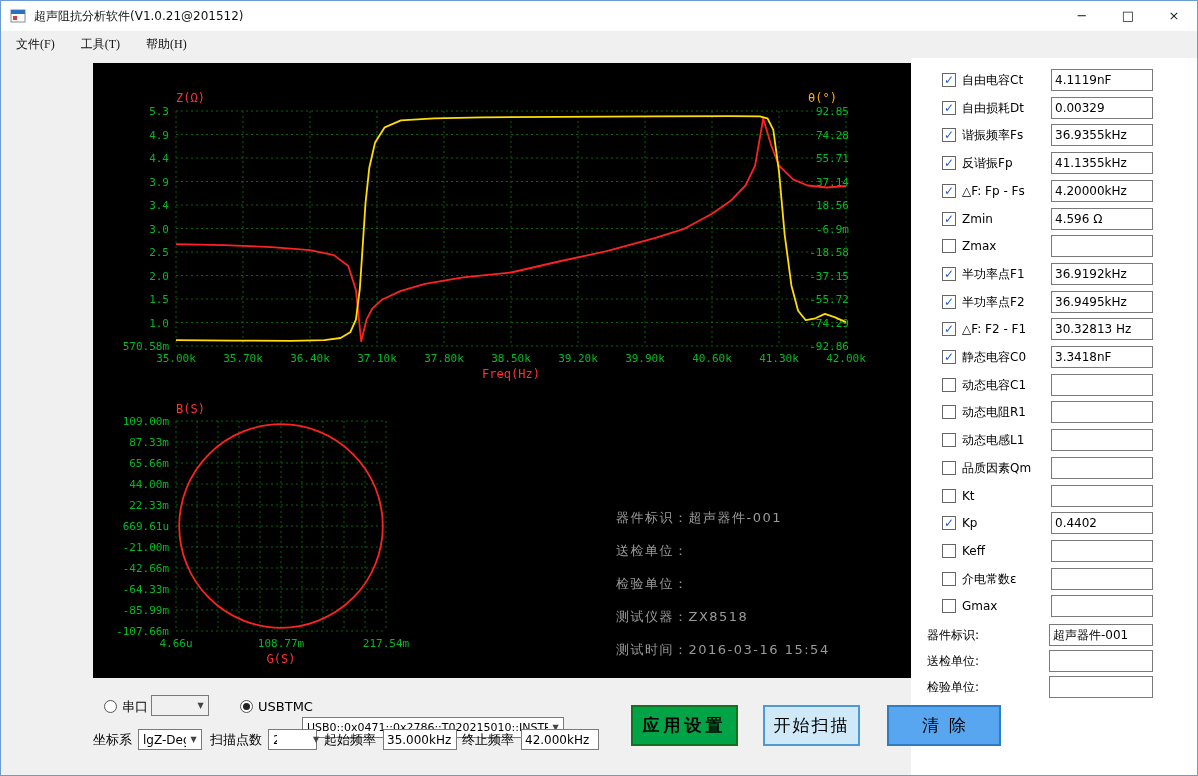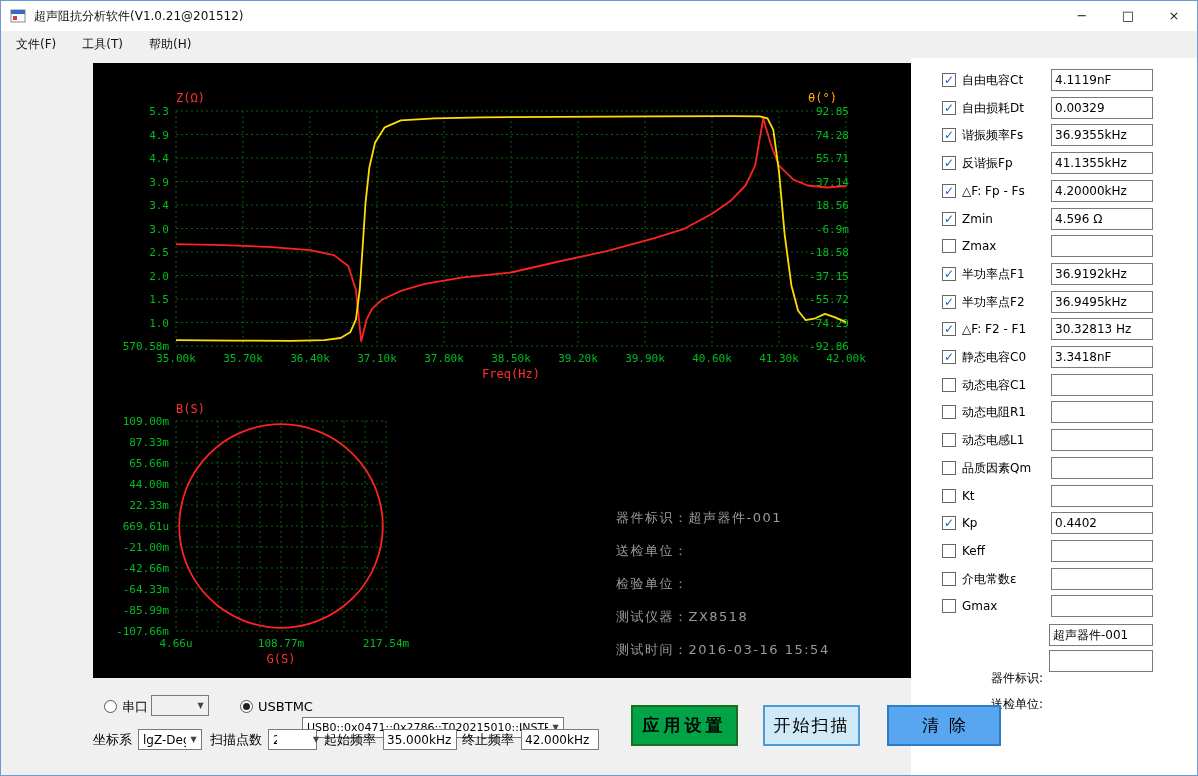"文件(F)" .menubar { font-family: none -> Liberation Serif, serif }
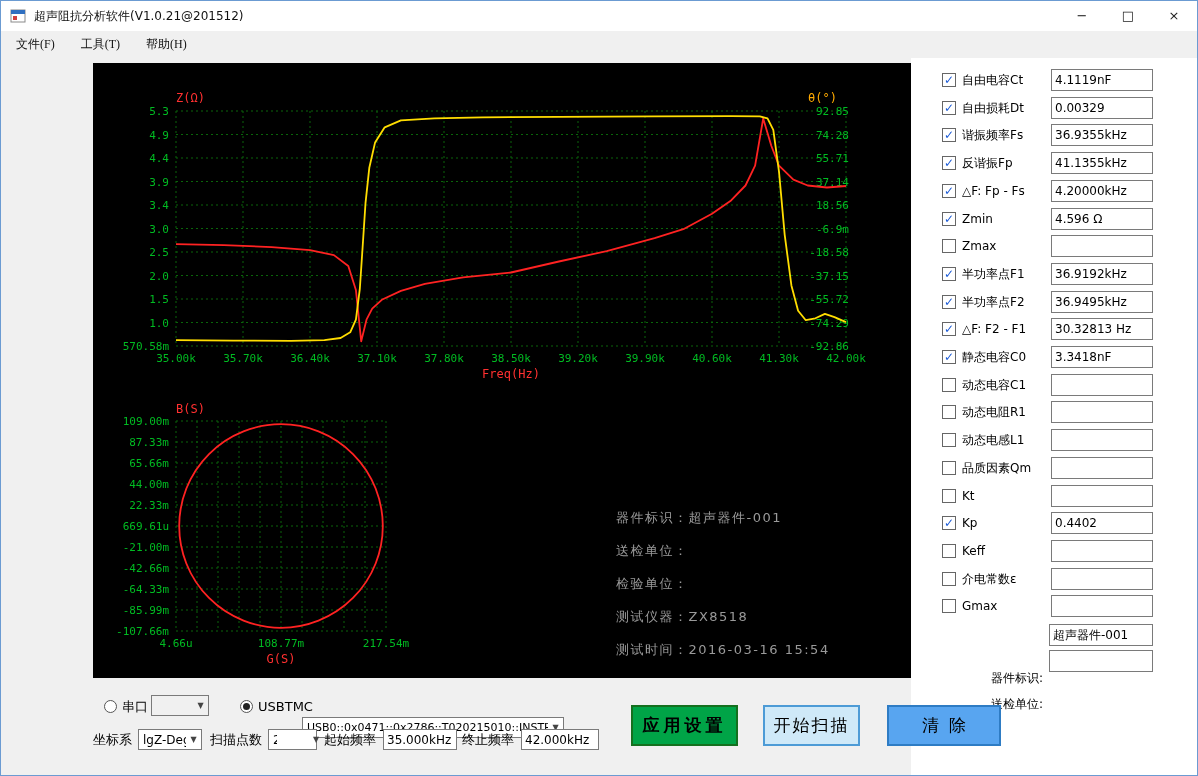"器件标识:" .dev-label { margin-top: 43px -> none; text-align: right -> left }
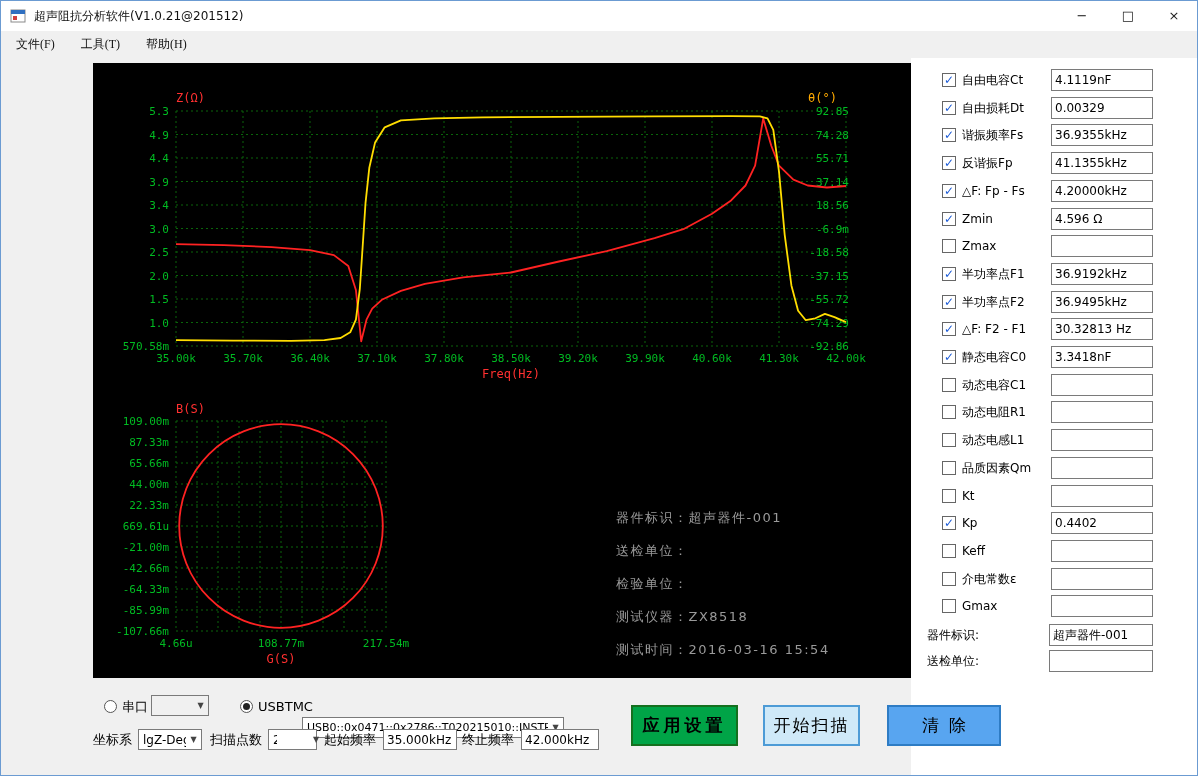"检验单位:" div.dev-row { html: none -> <div> <span>检验单位:</span> <input> </div> }
